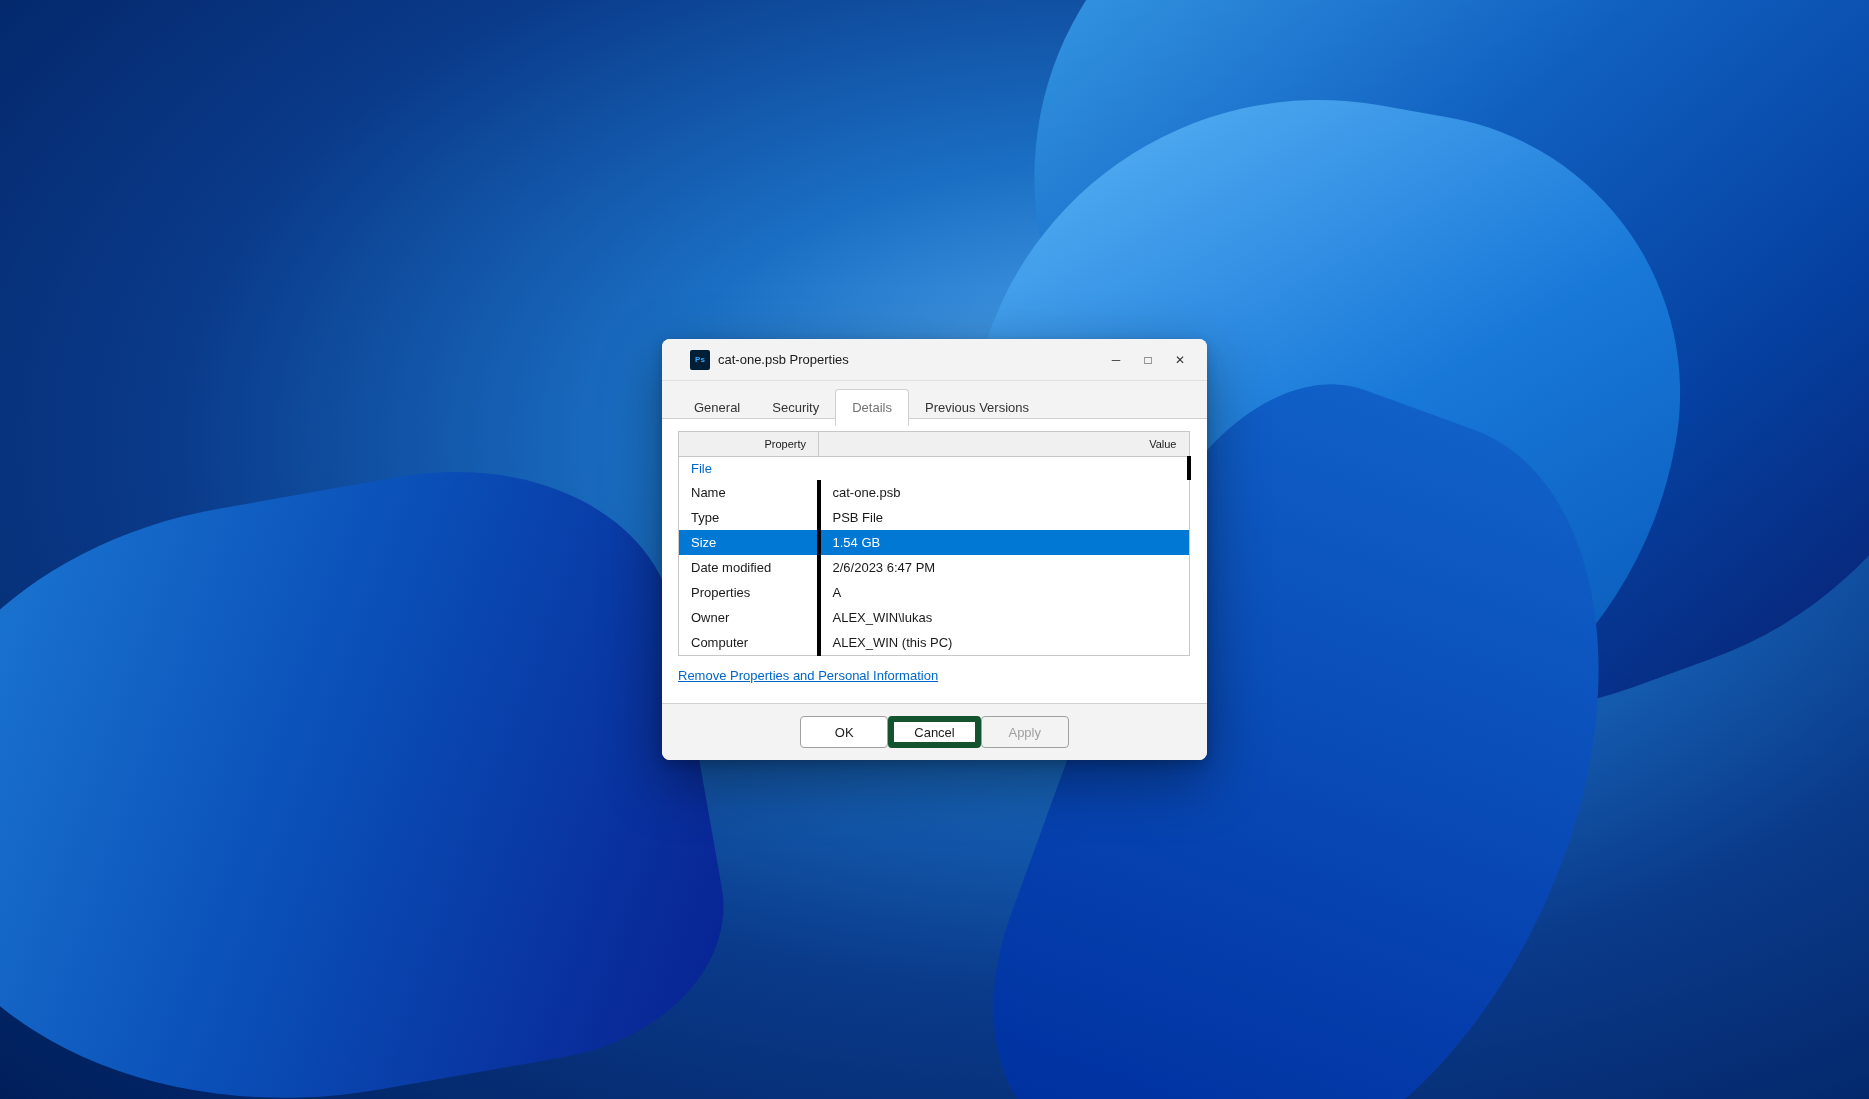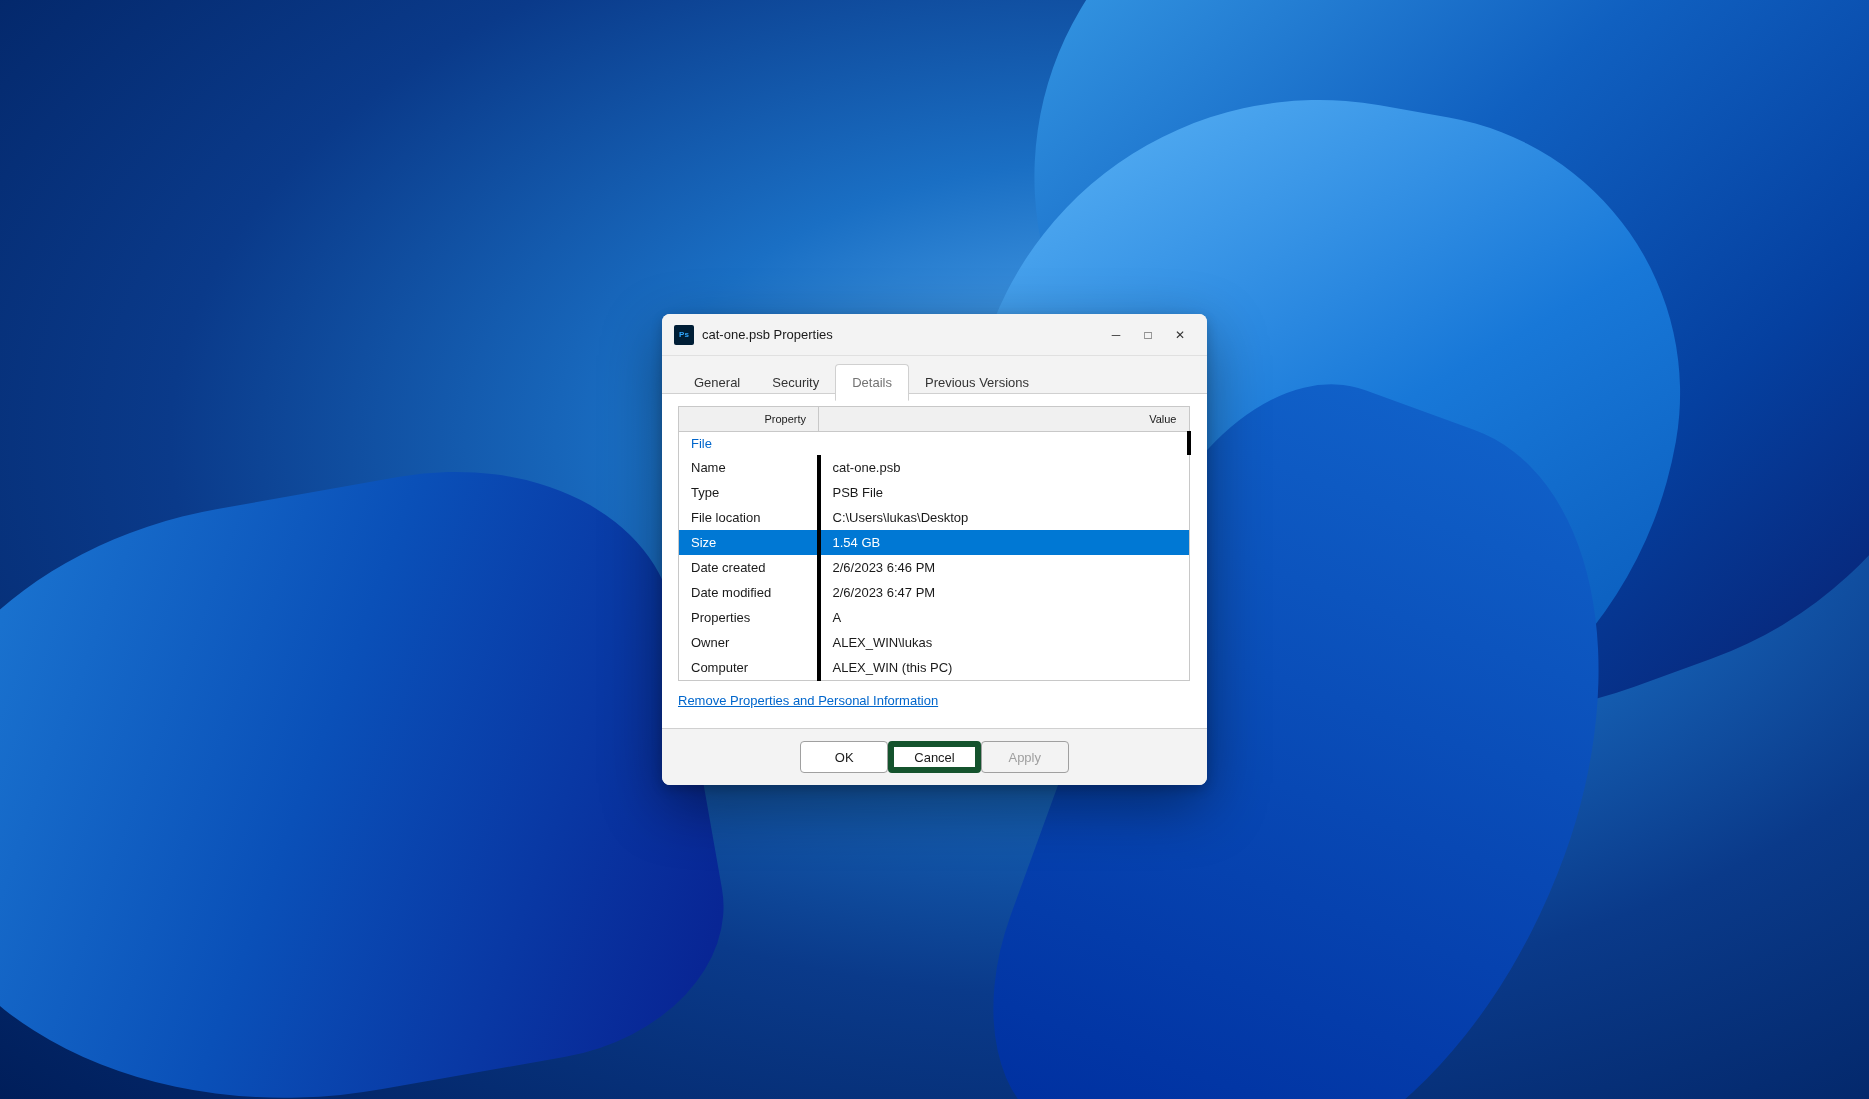"Ps" .title-bar-icon { margin-left: none -> 16px }
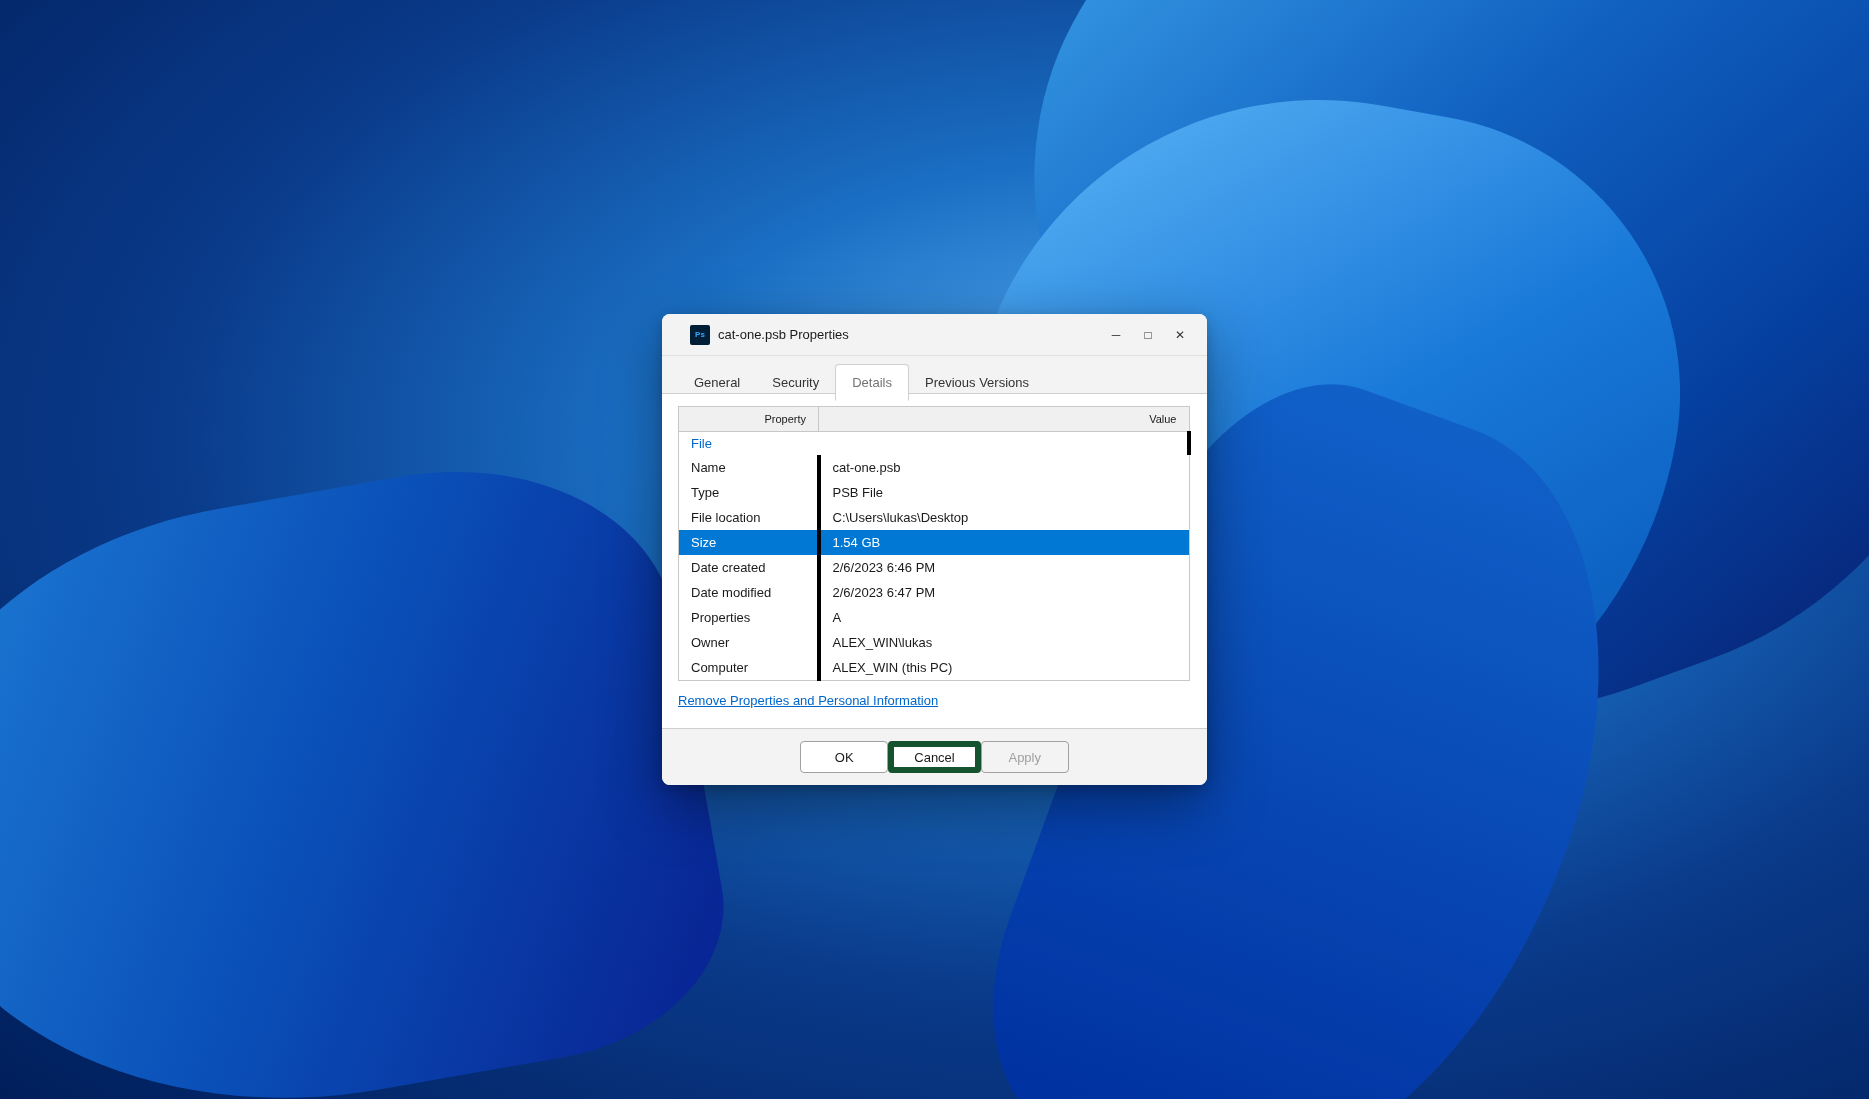"File location" tr { html: <tr> <td>File location</td> <td>C:\Users\lukas\Desktop</td> </tr> -> none }
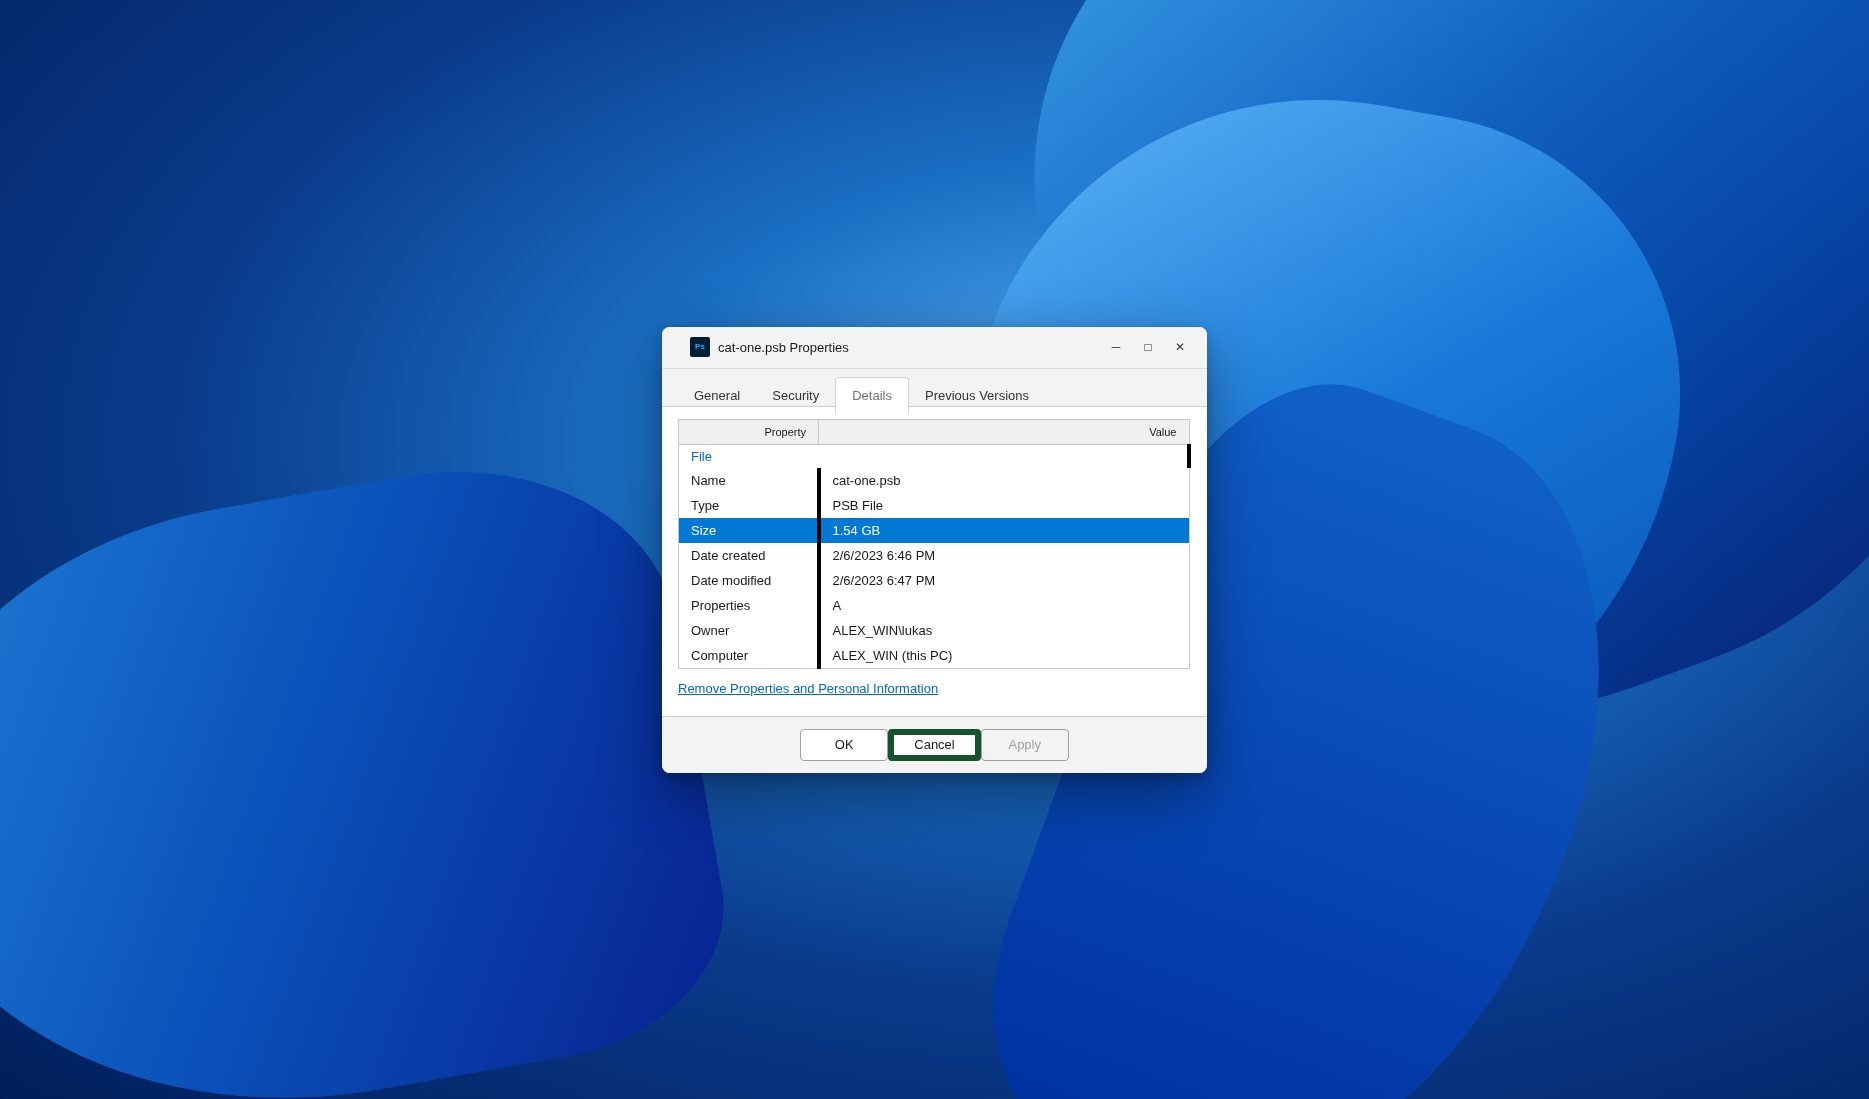"Date created" tr { html: <tr> <td>Date created</td> <td>2/6/2023 6:46 PM</td> </tr> -> none }
